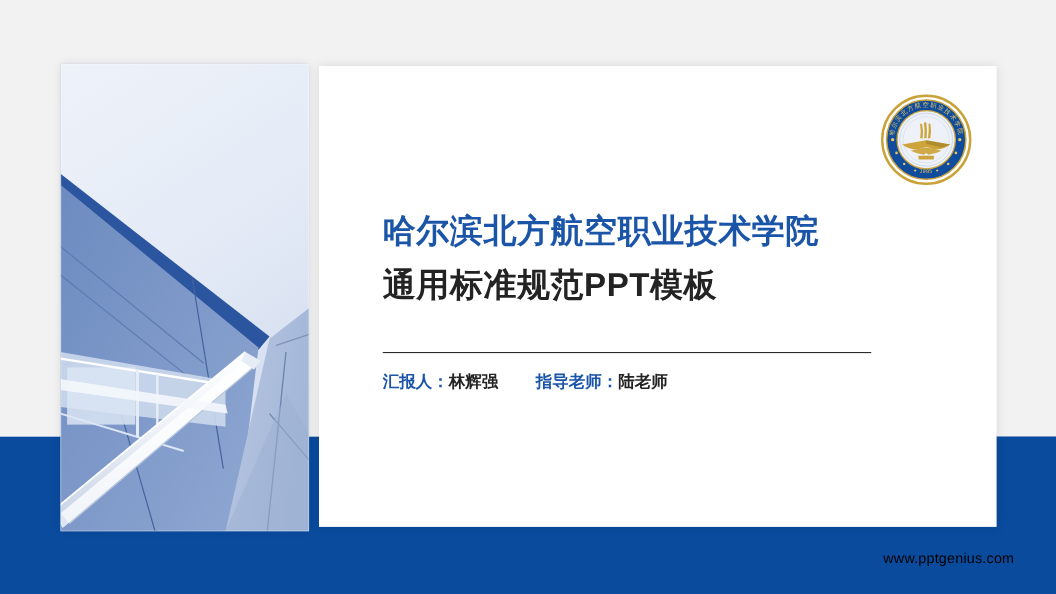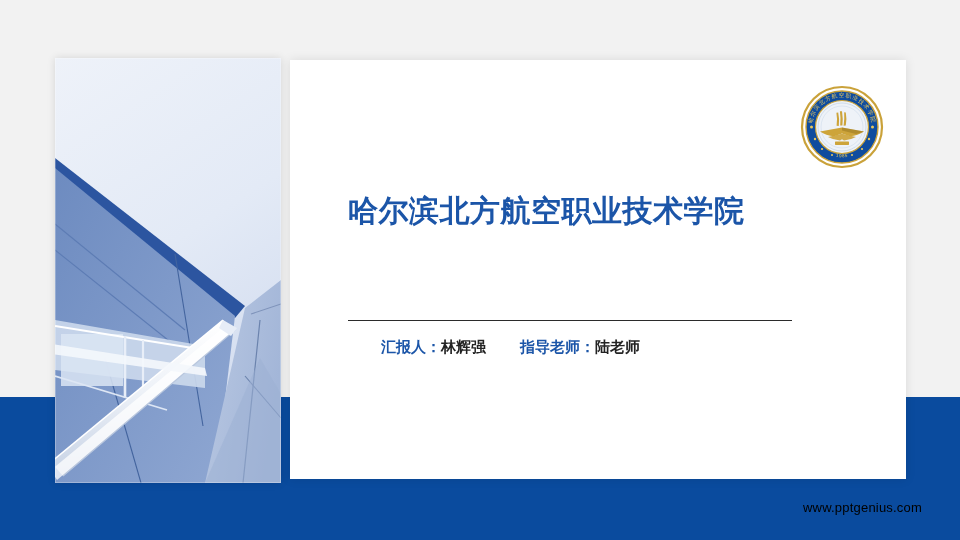"通用标准规范PPT模板" div.title-sub { html: none -> <div>通用标准规范PPT模板</div> }
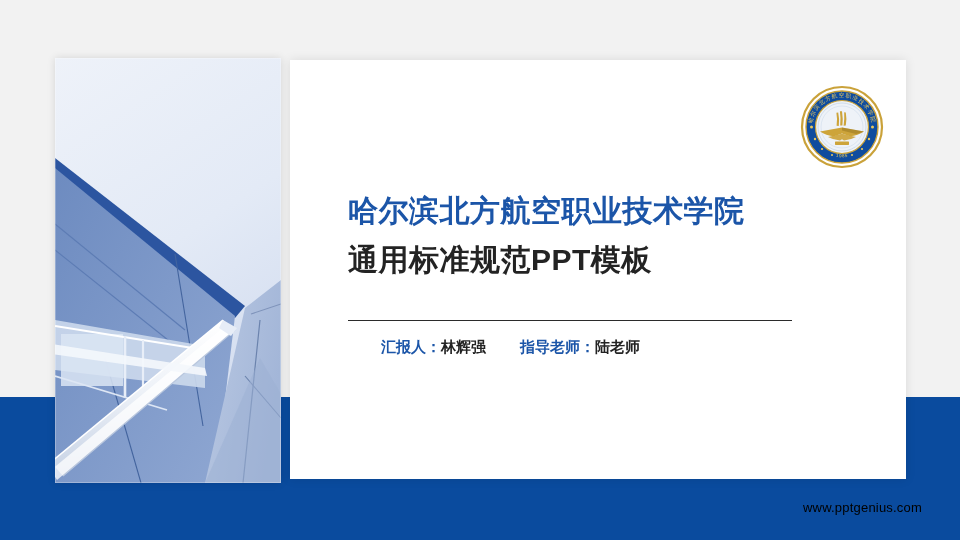"汇报人：林辉强 指导老师：陆老师" .byline { margin-left: 33px -> none }
